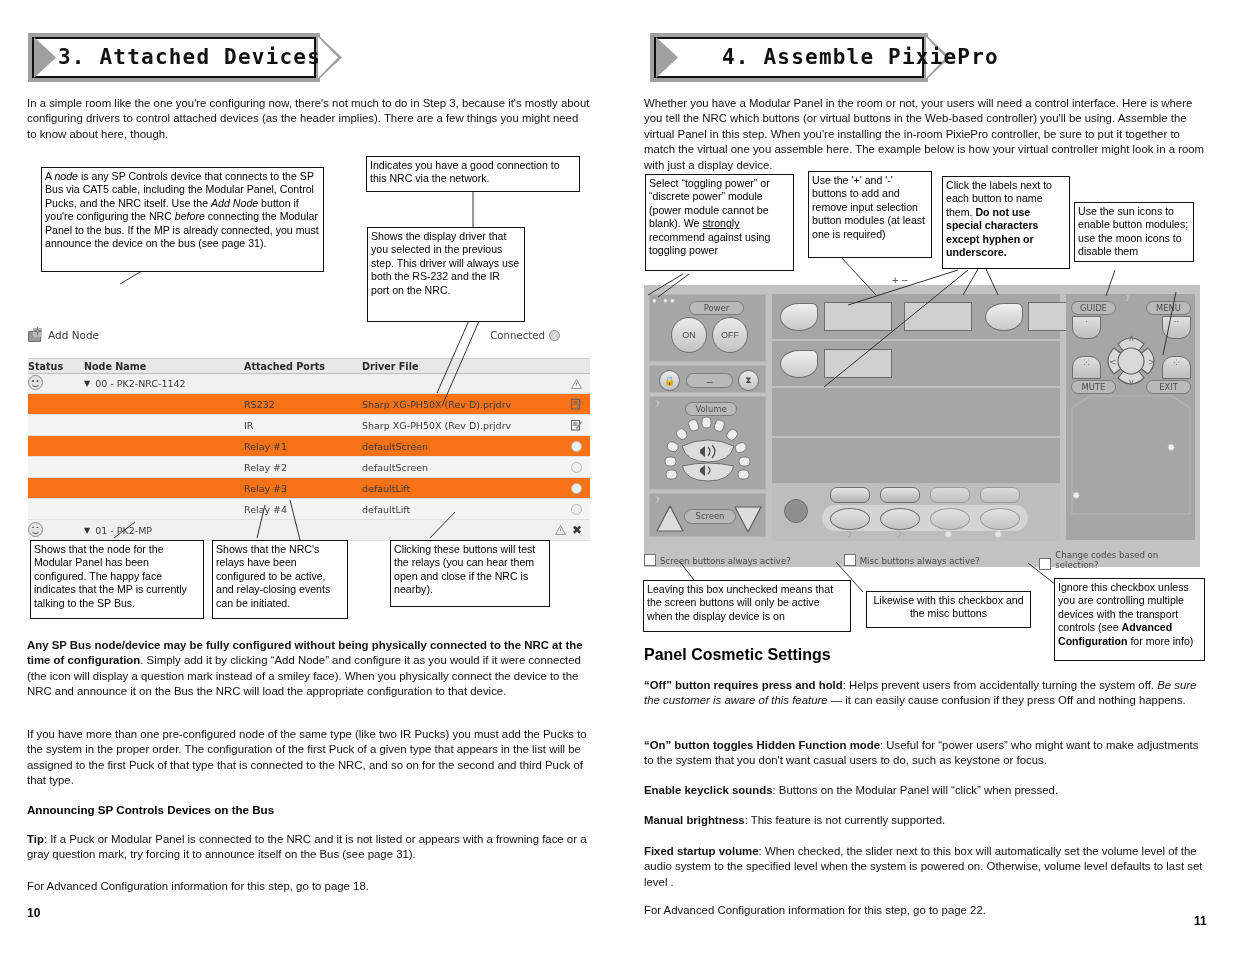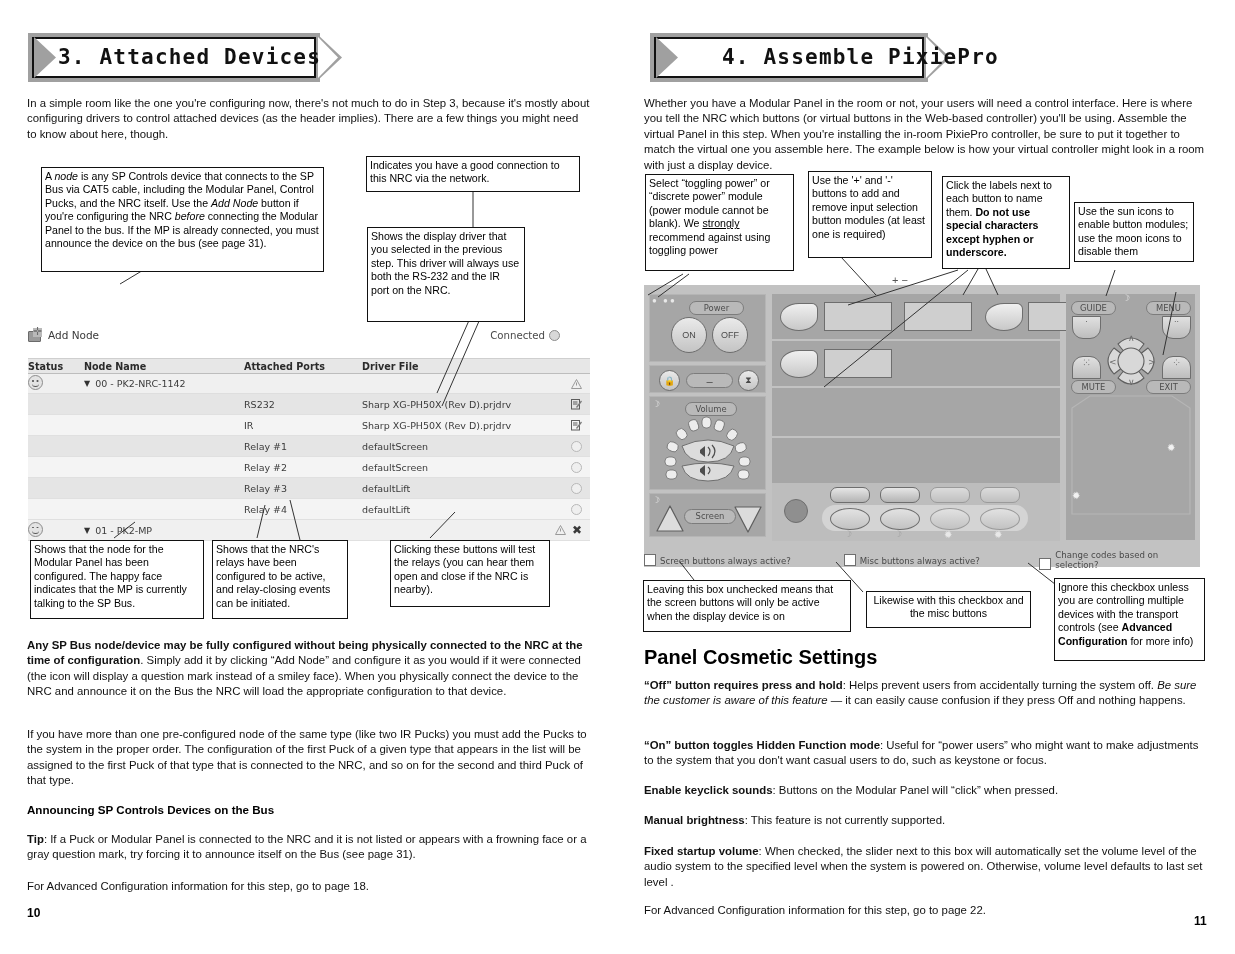"RS232" .trow { background: #e5e5e5 -> #f97316 }
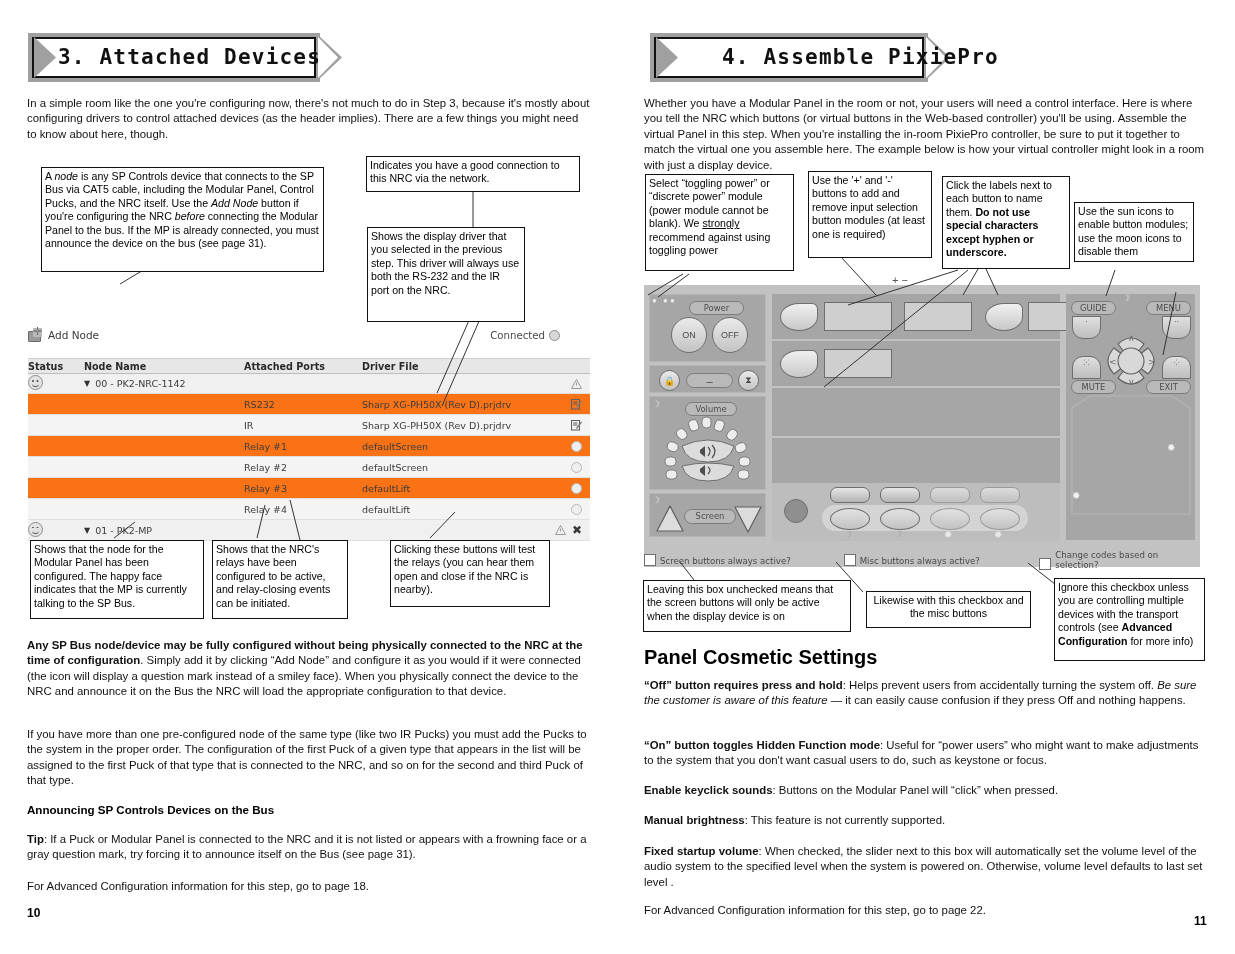"Panel Cosmetic Settings" .h2 { font-size: 20px -> 16px }
